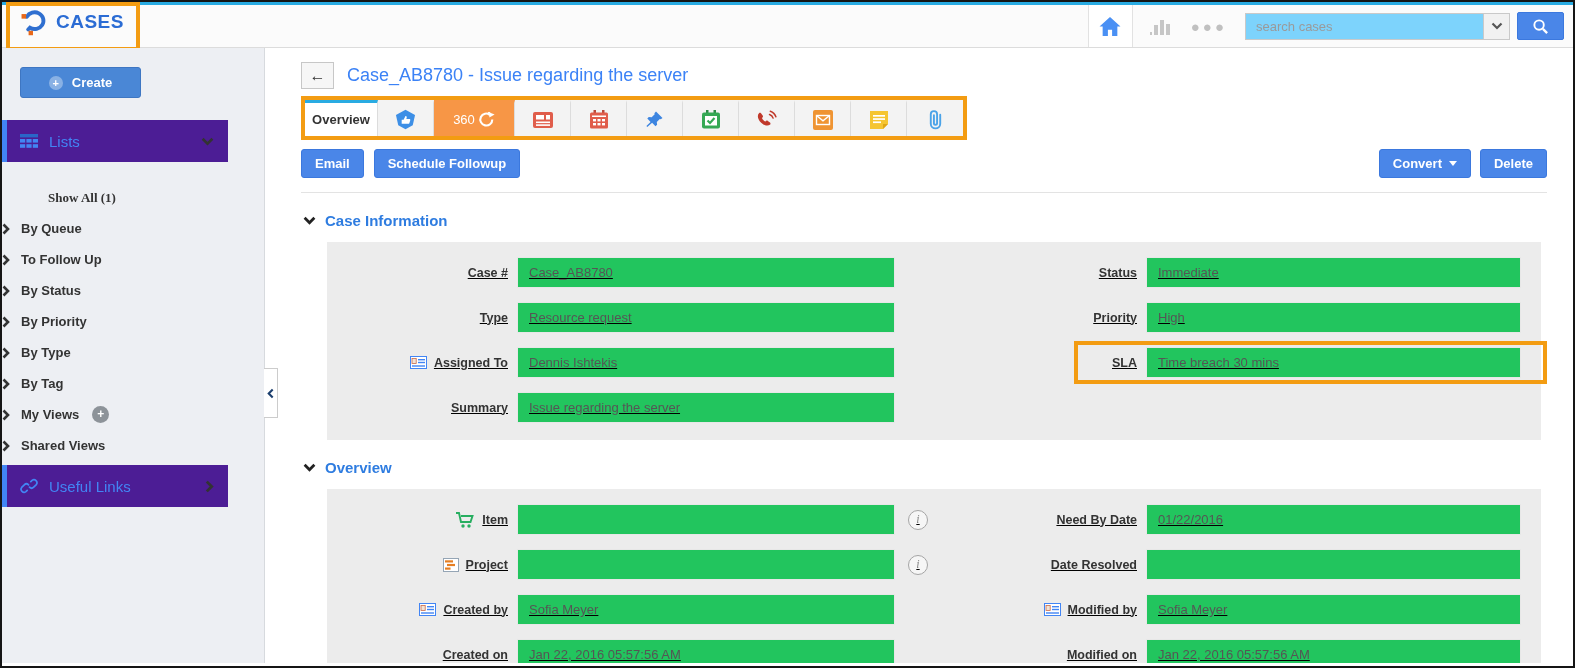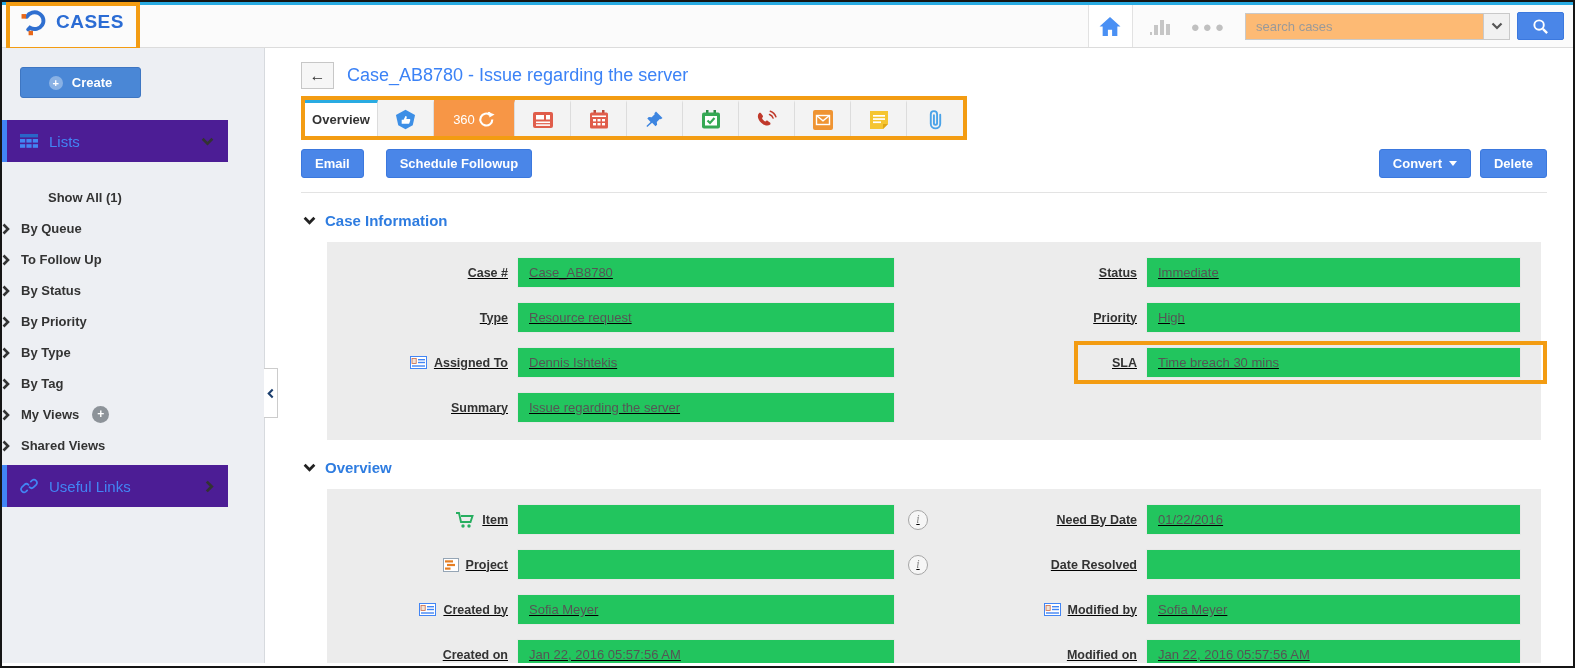"search cases" .search-input { background: #fdba74 -> #7dd3fc }
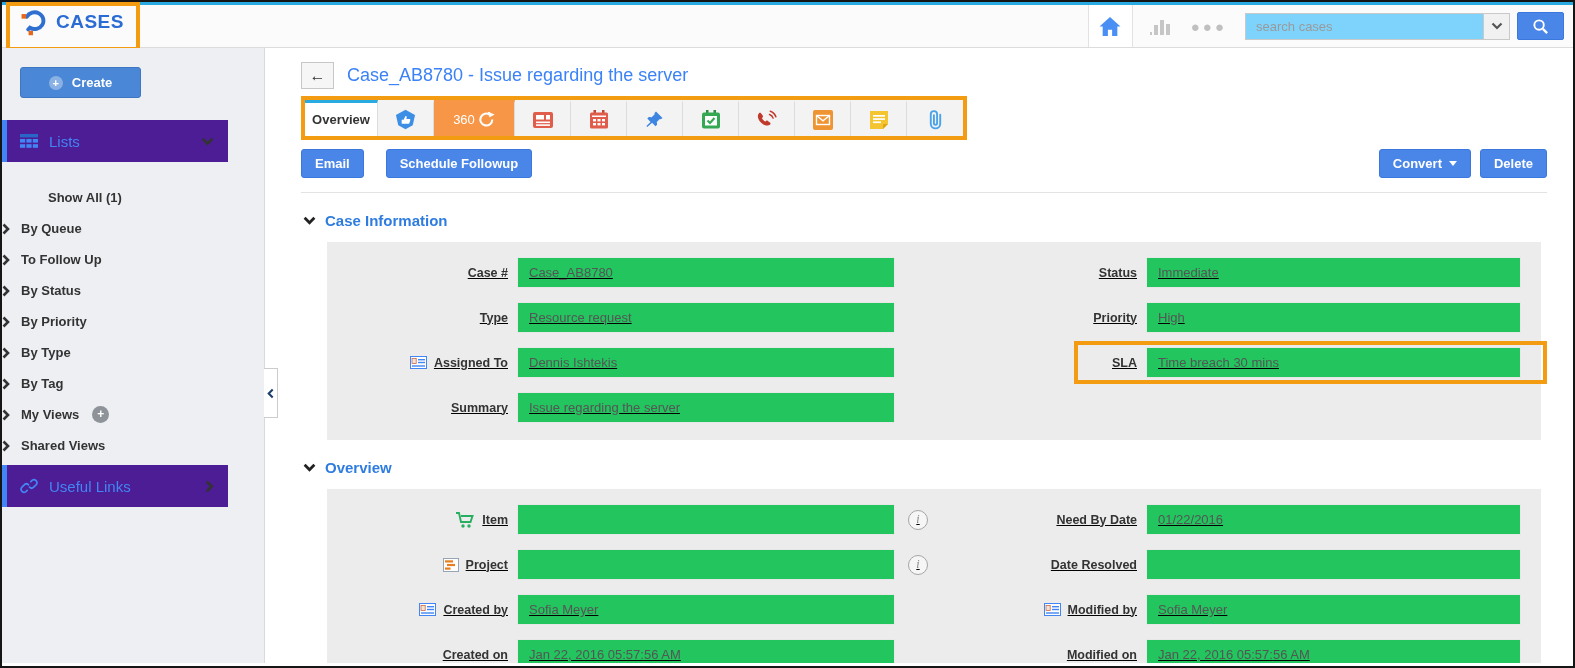"Email" .actions-row { gap: 22px -> 10px }
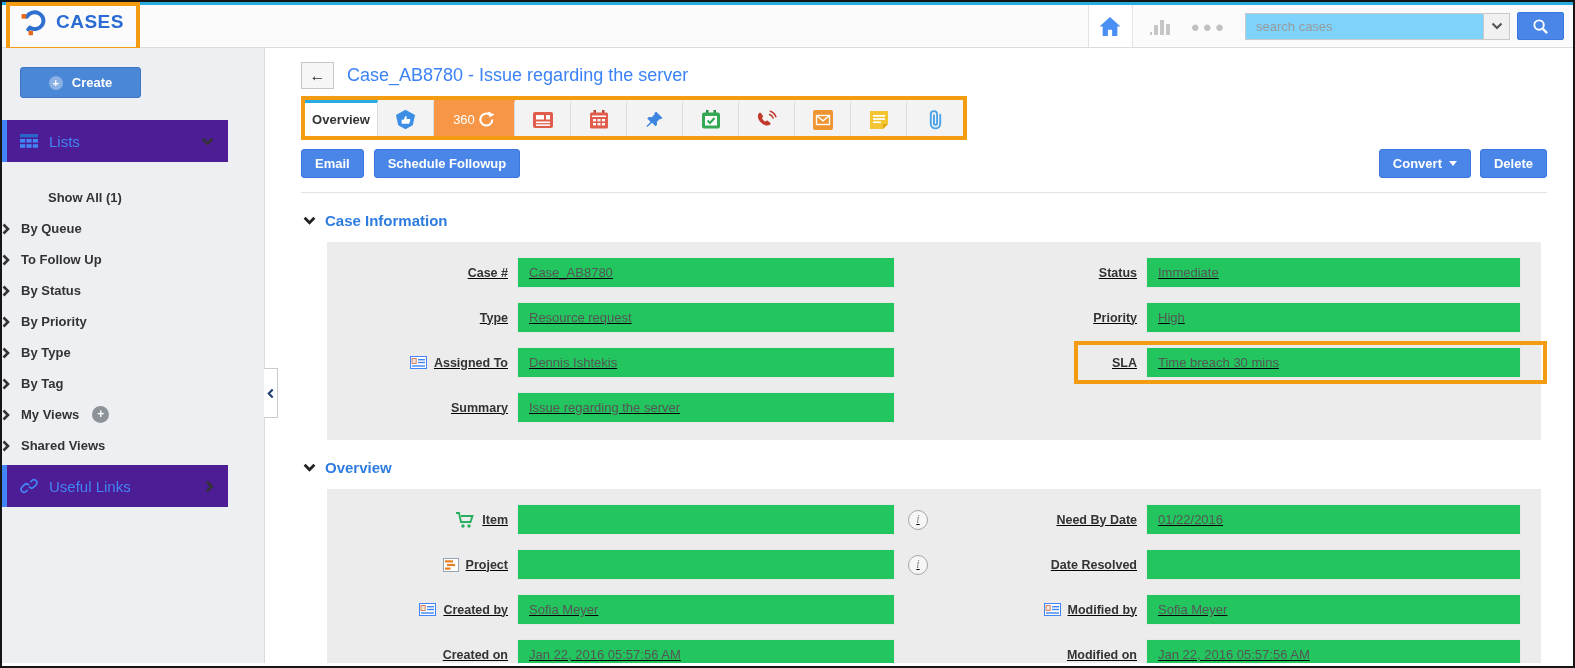"Show All (1)" .side-item.noarrow { font-family: none -> Liberation Serif, serif }
